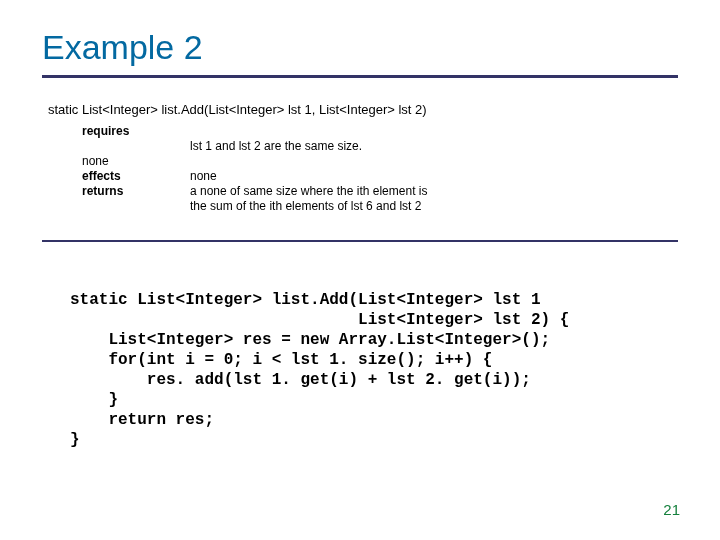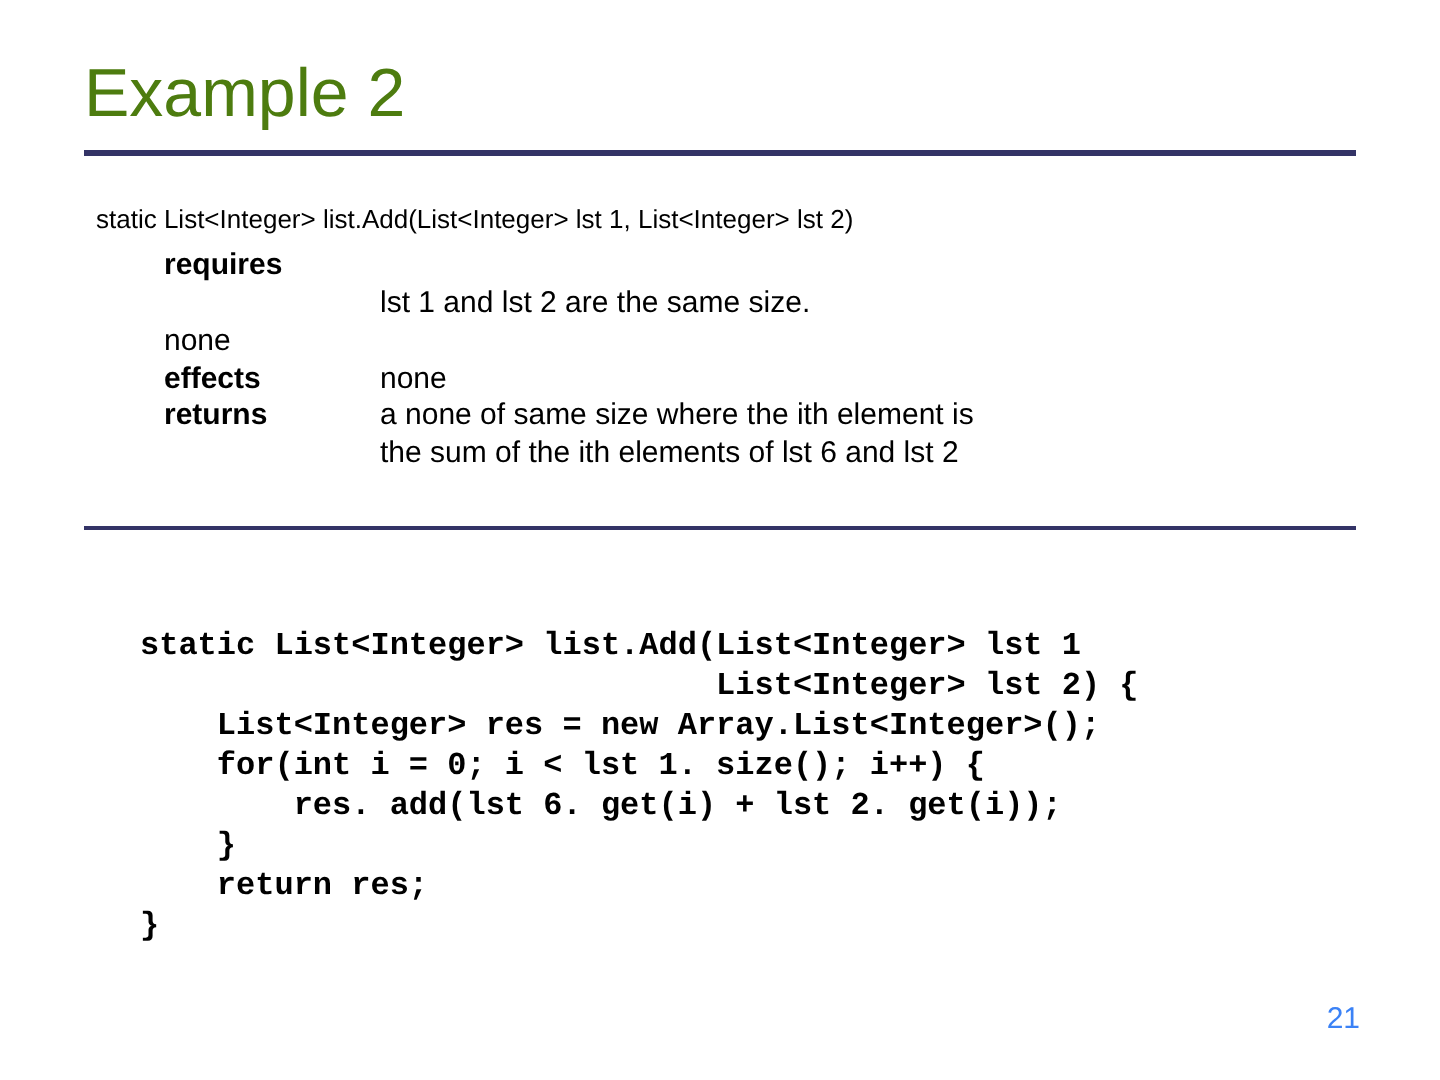"Example 2" .title { color: #4d7c0f -> #0369a1 }
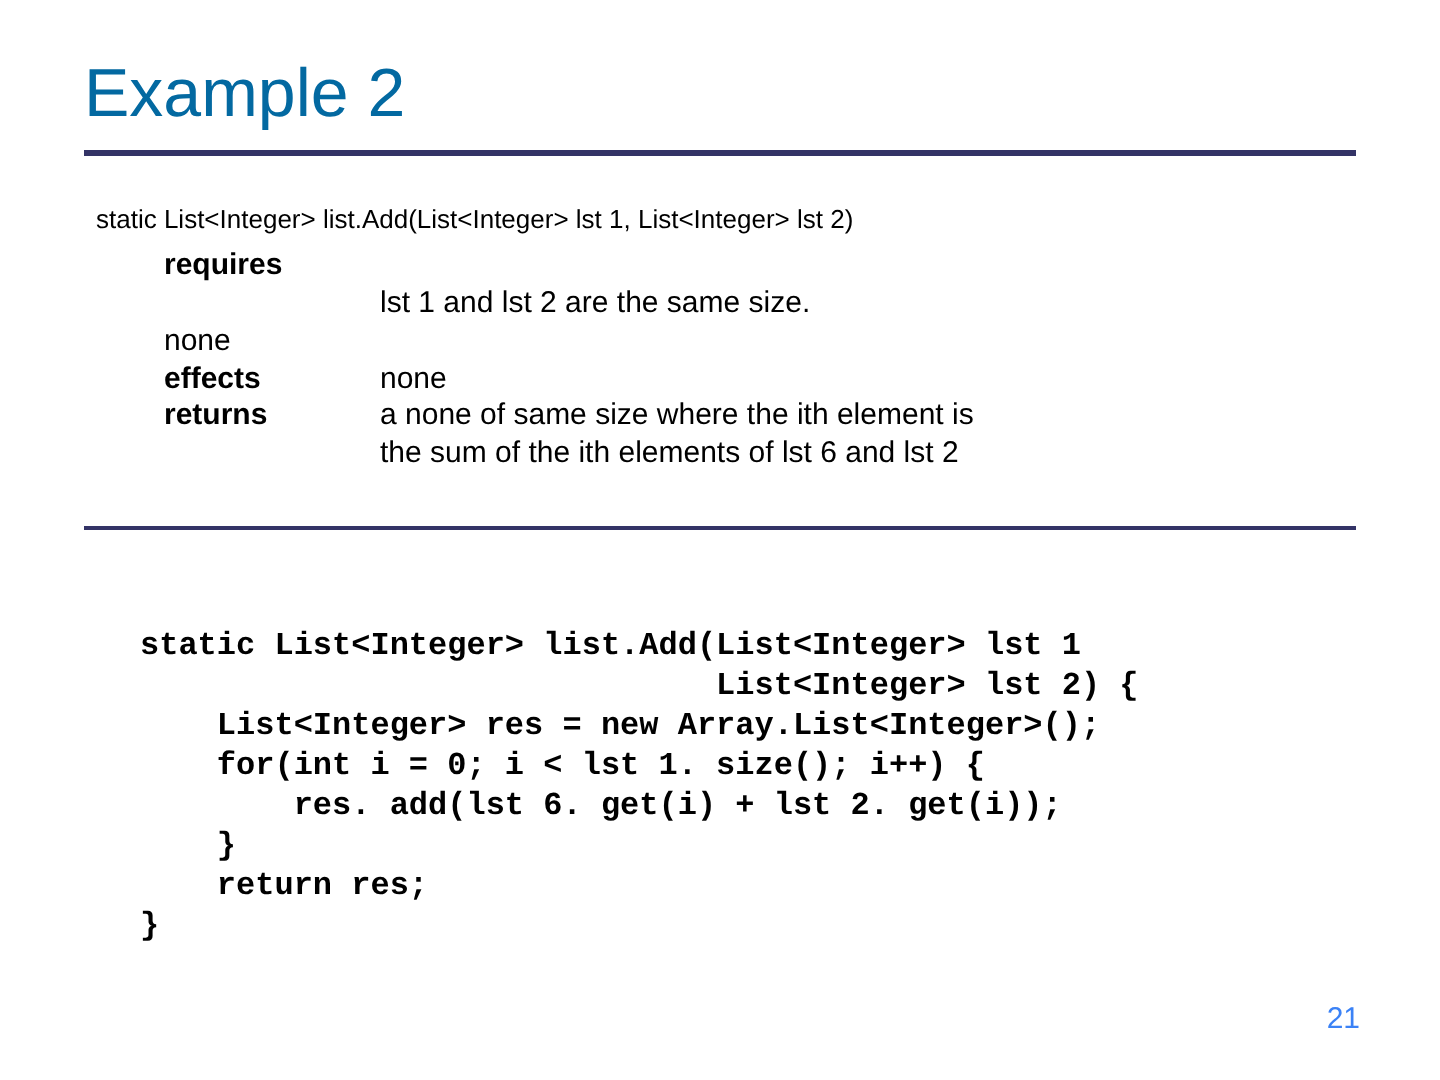"requires" .spec { font-size: 15px -> 12px }
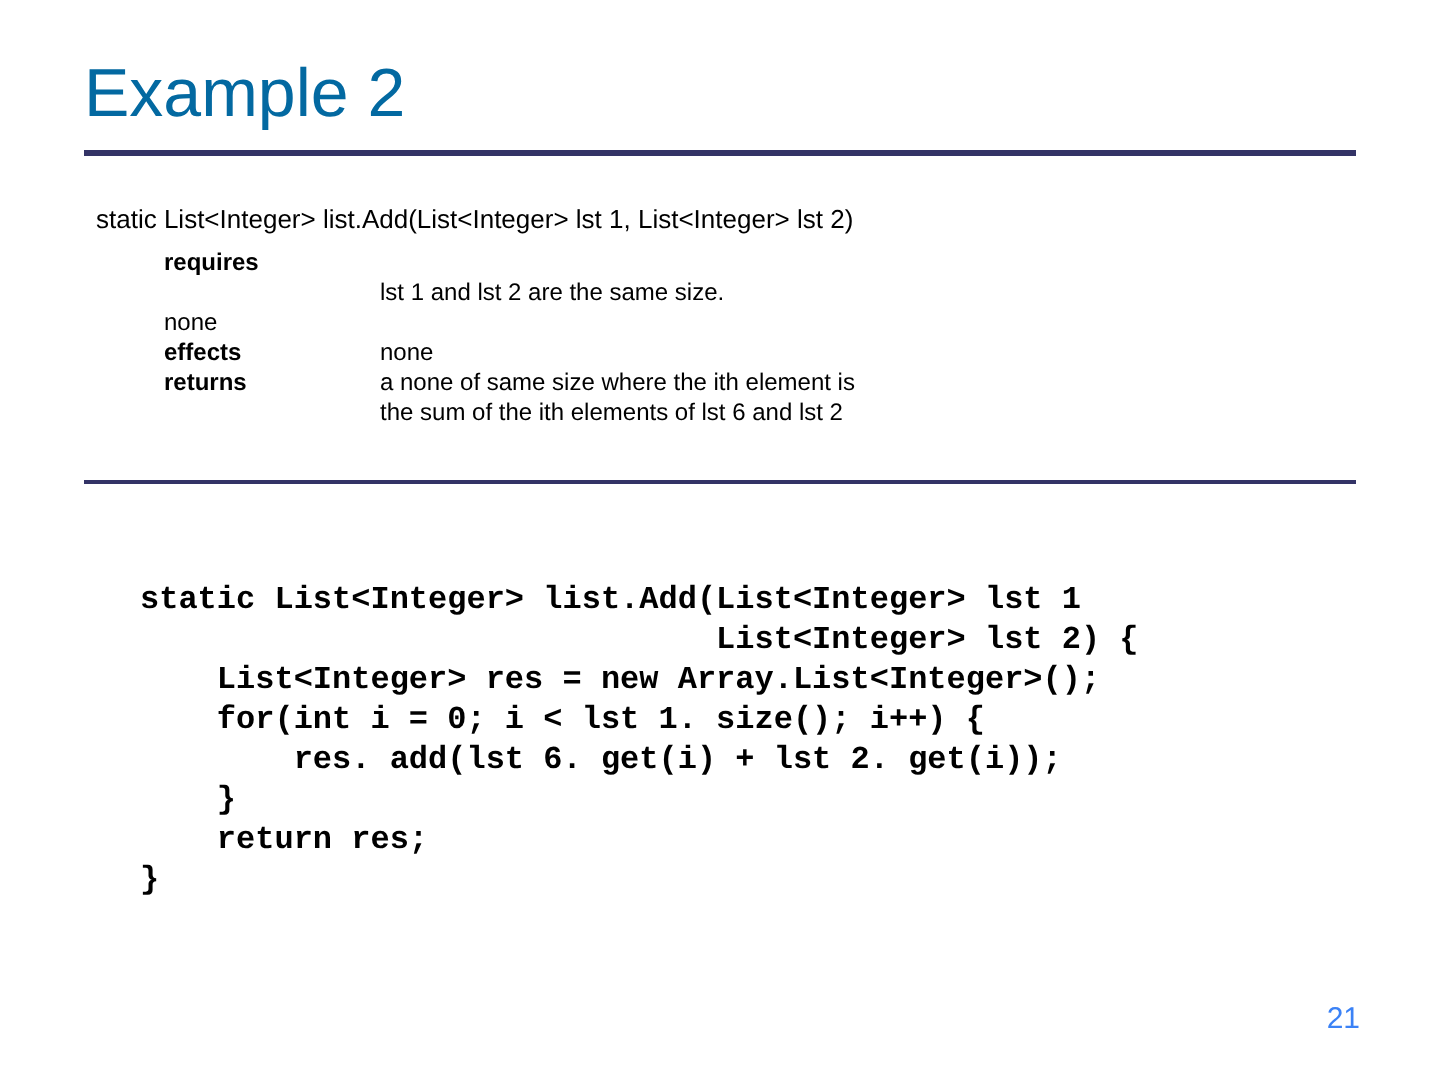"res. add(lst 6. get(i) +" span { text: 6 -> 1 }
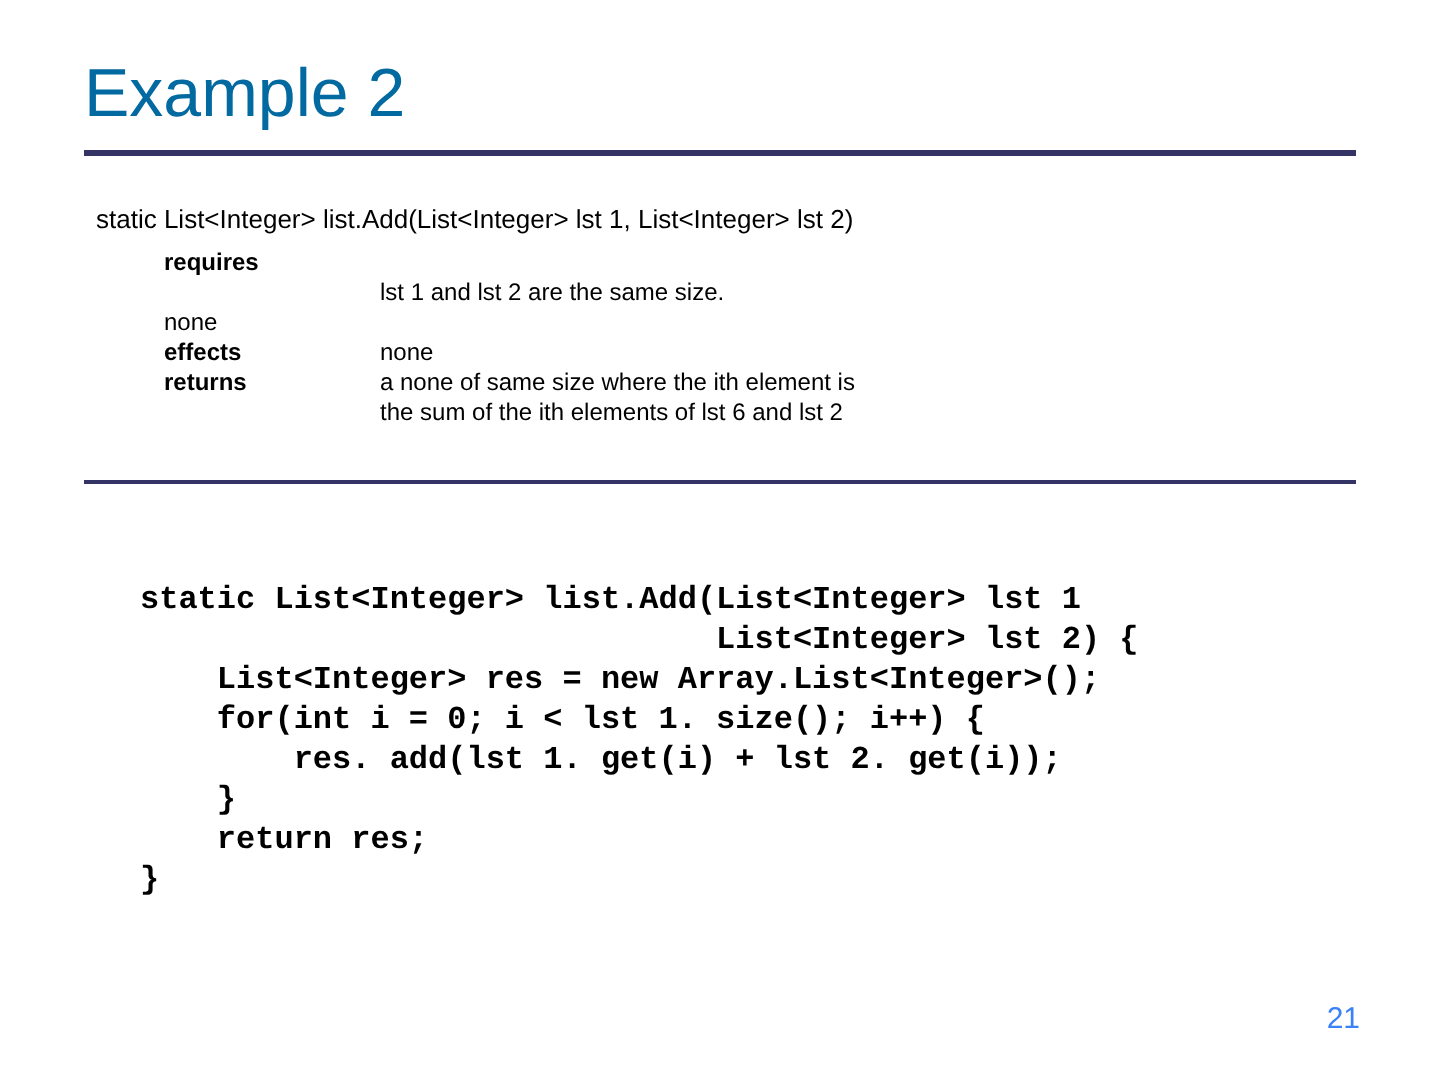"21" .pagenum { color: #3b82f6 -> #15803d }
